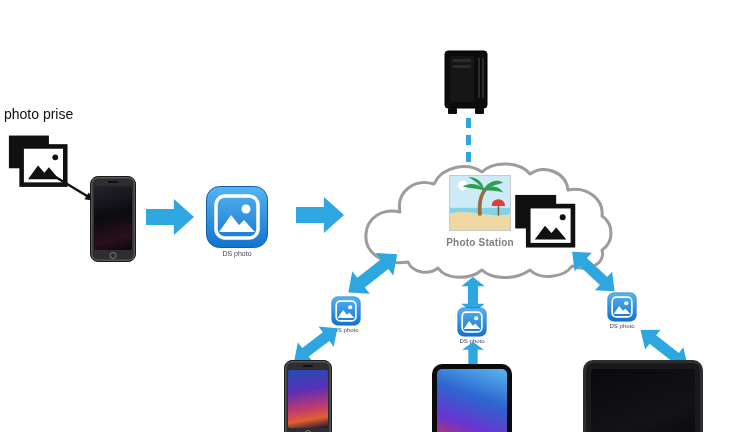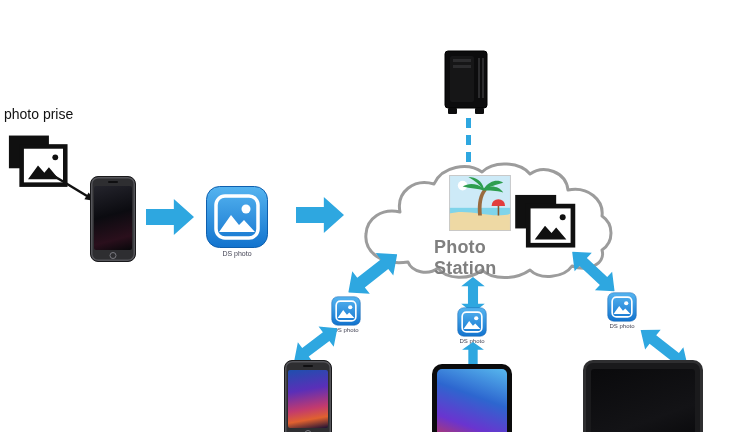"Photo Station" .station-label { font-size: 18px -> 10px; text-align: none -> center }
